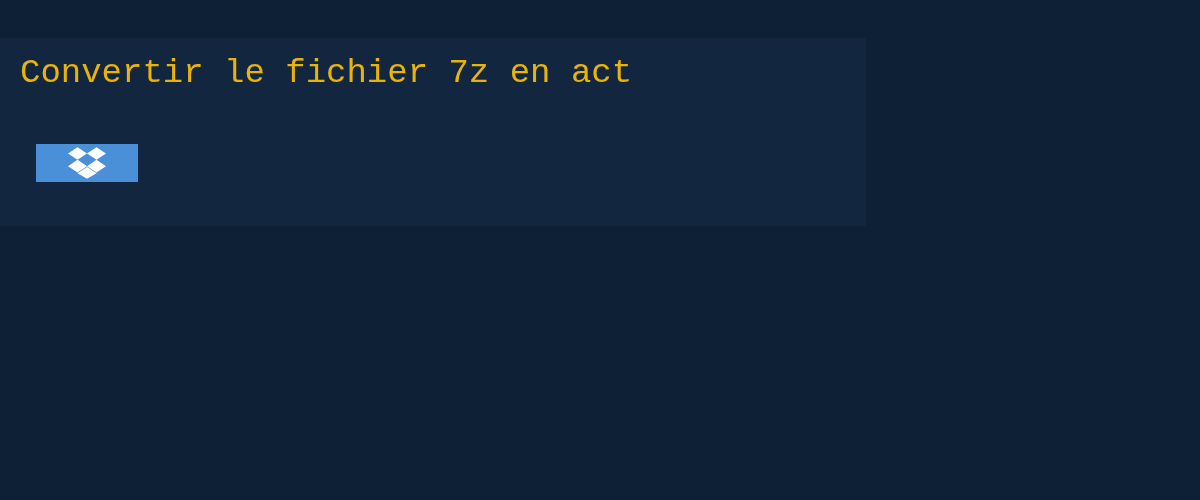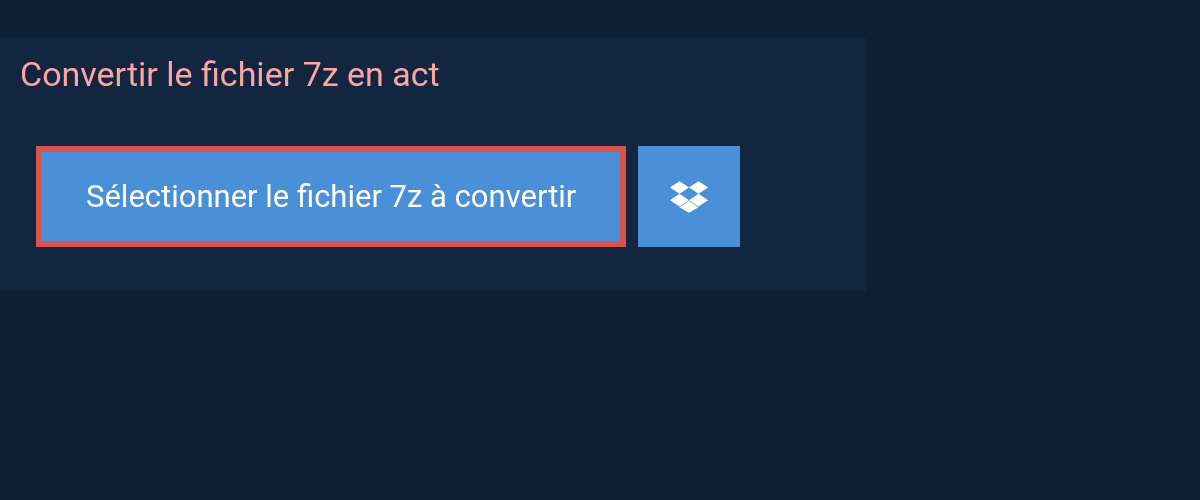"Convertir le fichier 7z en" .title-text { color: #fca5a5 -> #eab308; font-family: none -> Liberation Mono, monospace }
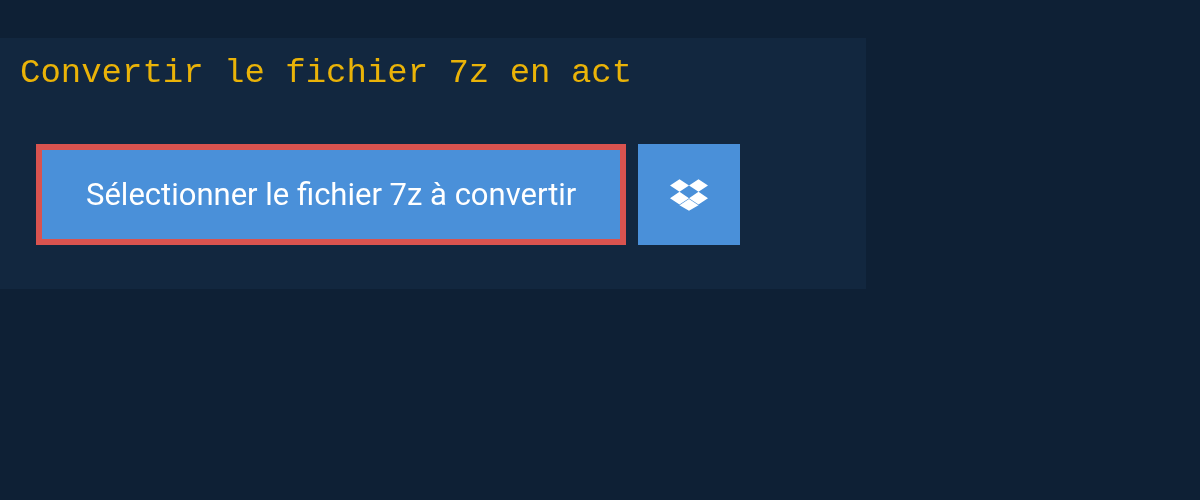"Sélectionner le fichier 7z à" div.select-button { html: <div> <span>Sélectionner le fichier 7z à convertir</span> </div> -> none }
